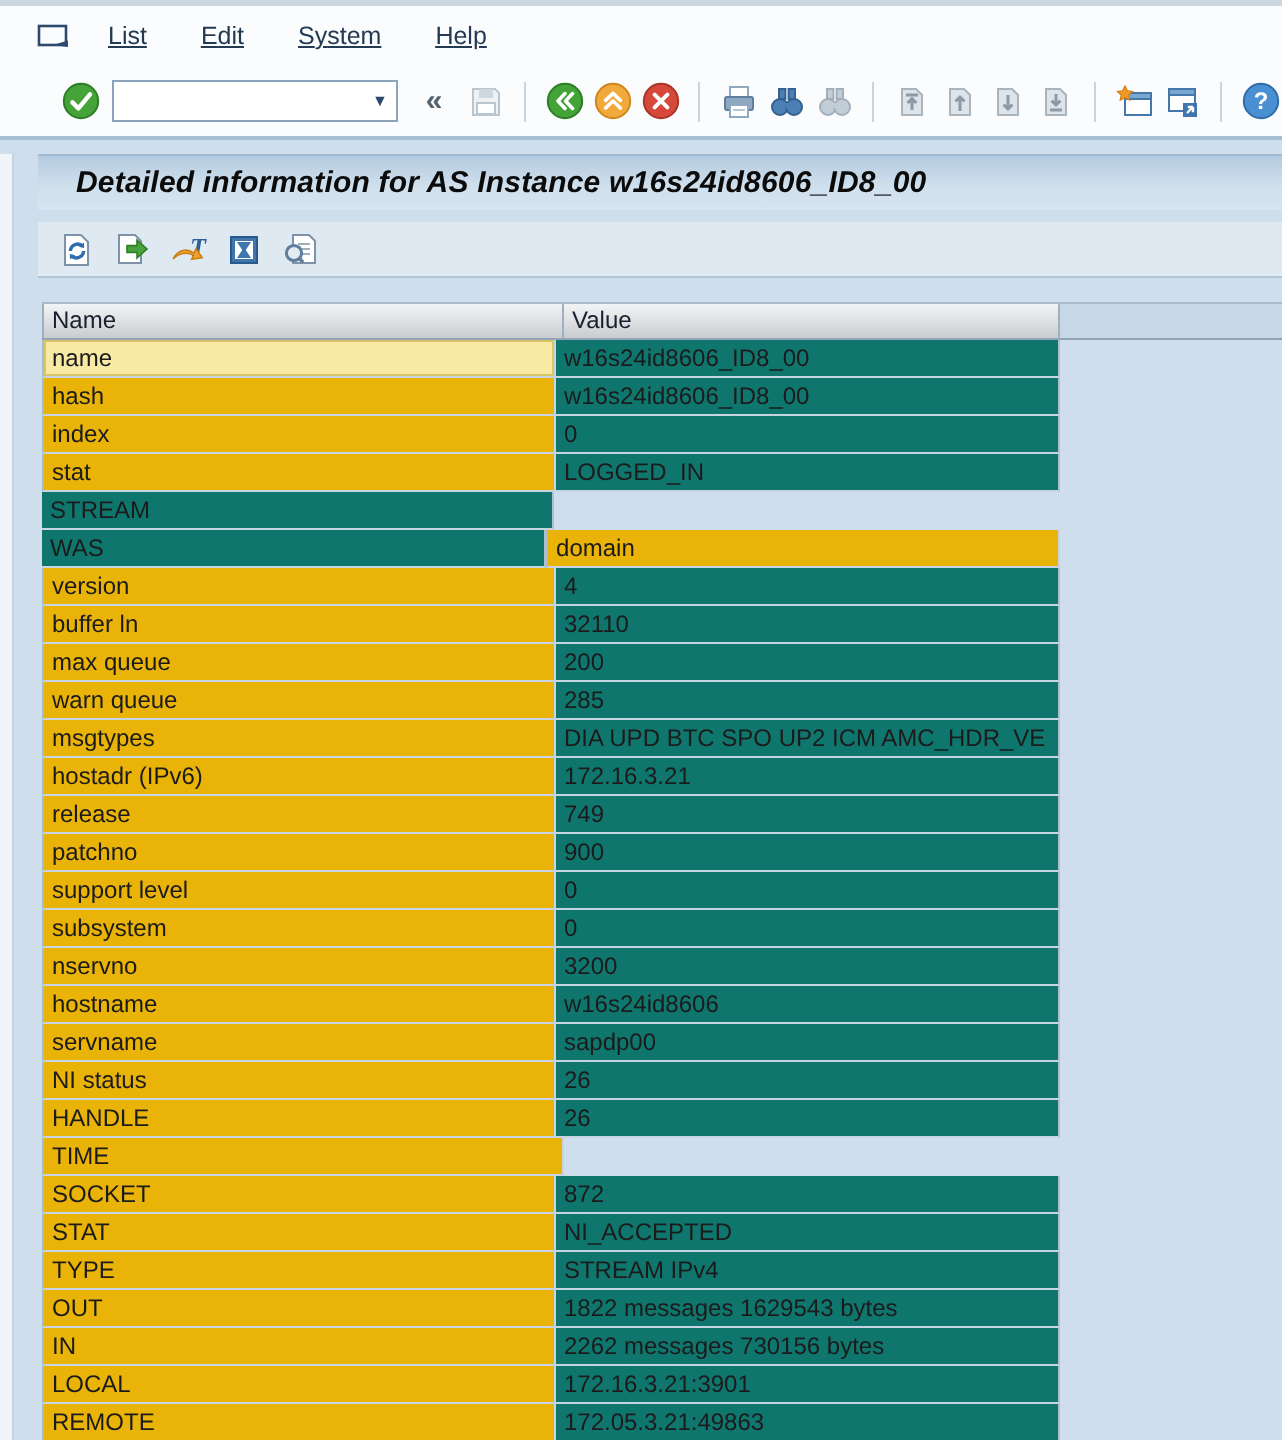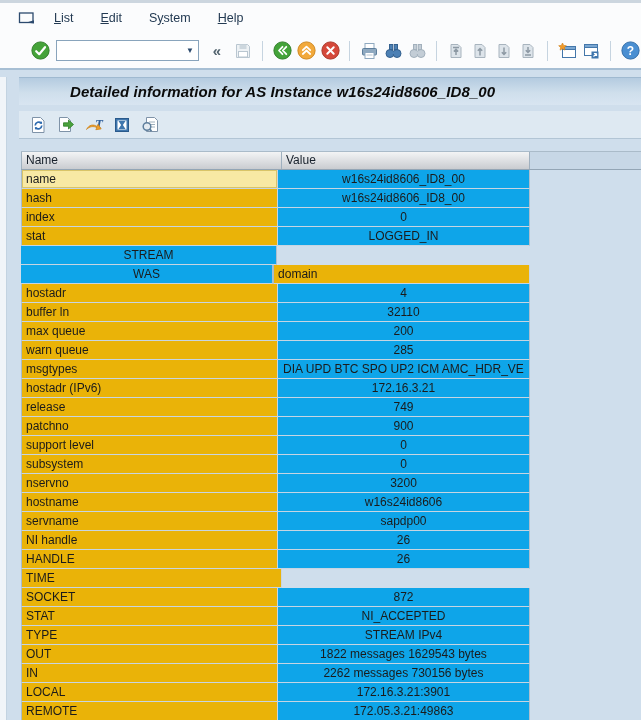"List" .menu-item { text-decoration: none -> underline }
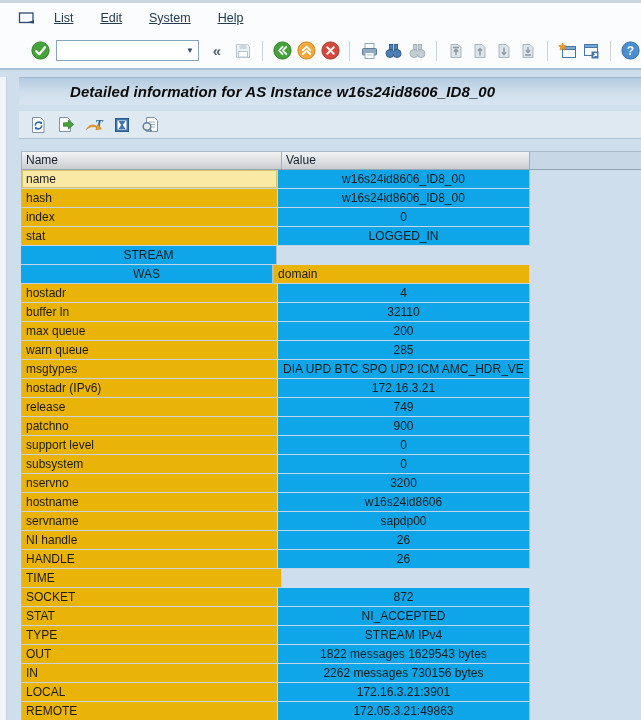"Detailed information for AS Instance" .title-text { margin-left: 32px -> none }
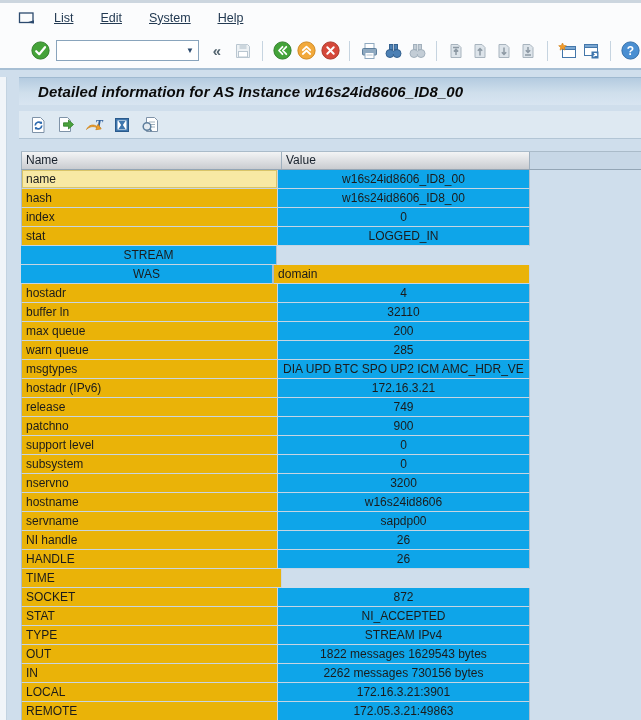"w16s24id8606_ID8_00" .tcell.c-value { background: #0ea5e9 -> #0f766e; text-align: center -> none }
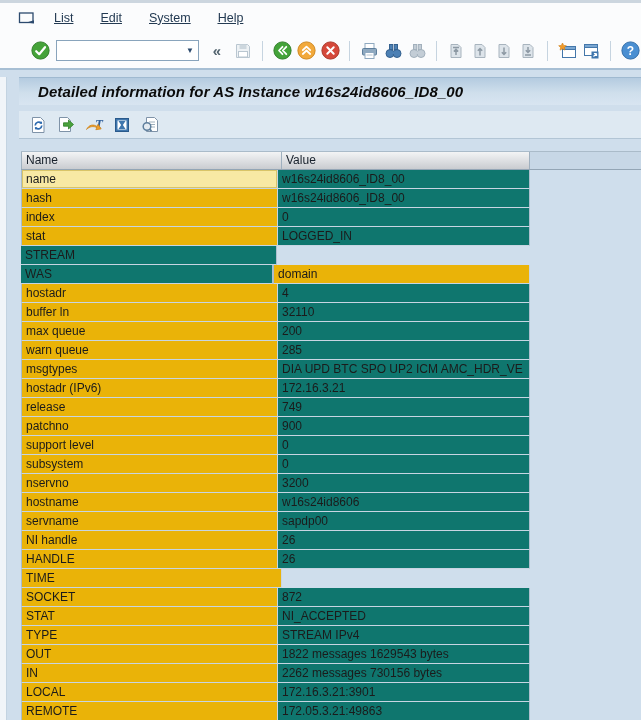"hostadr" div.tcell { text: hostadr -> version }
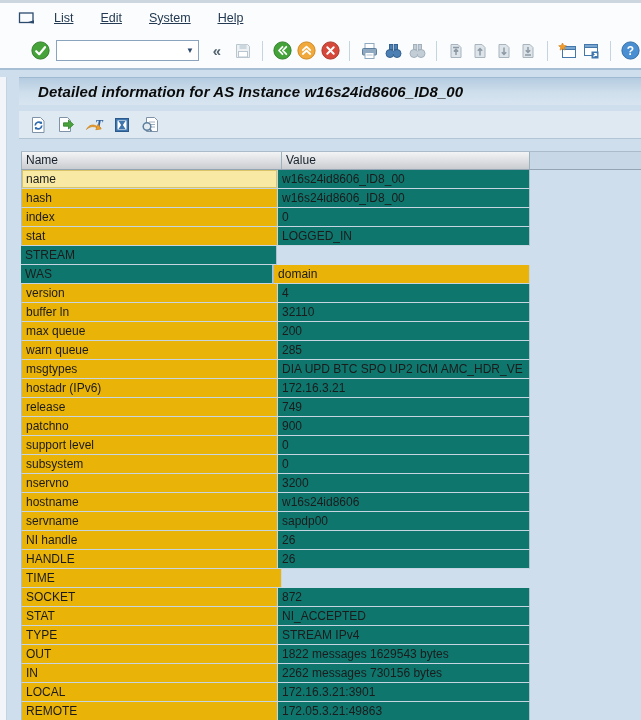"NI handle" div.tcell { text: handle -> status }
